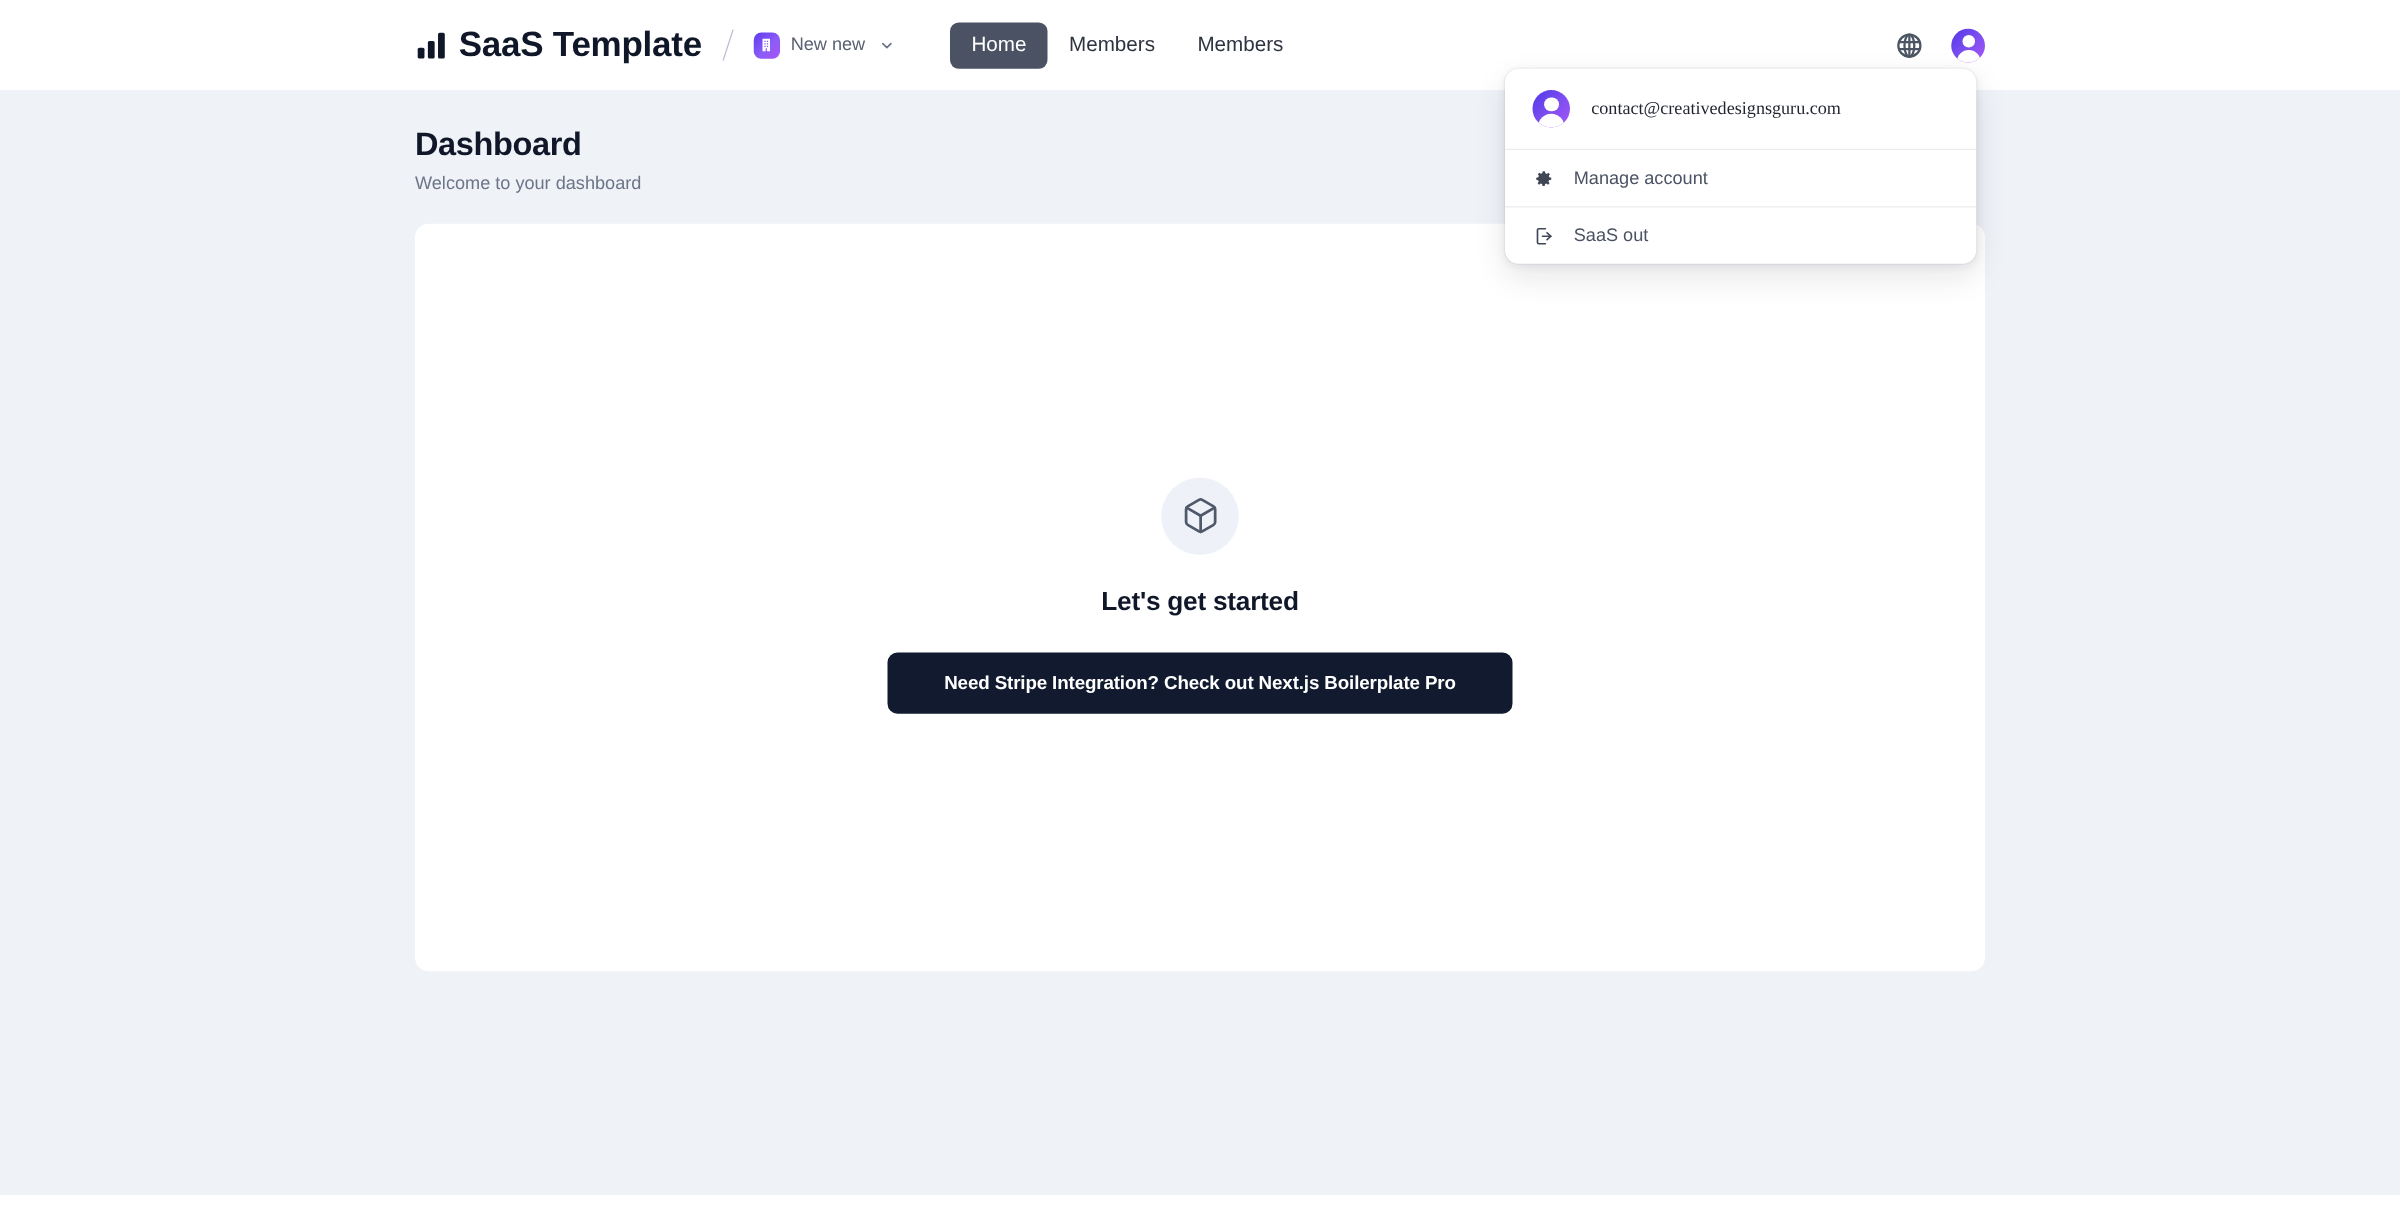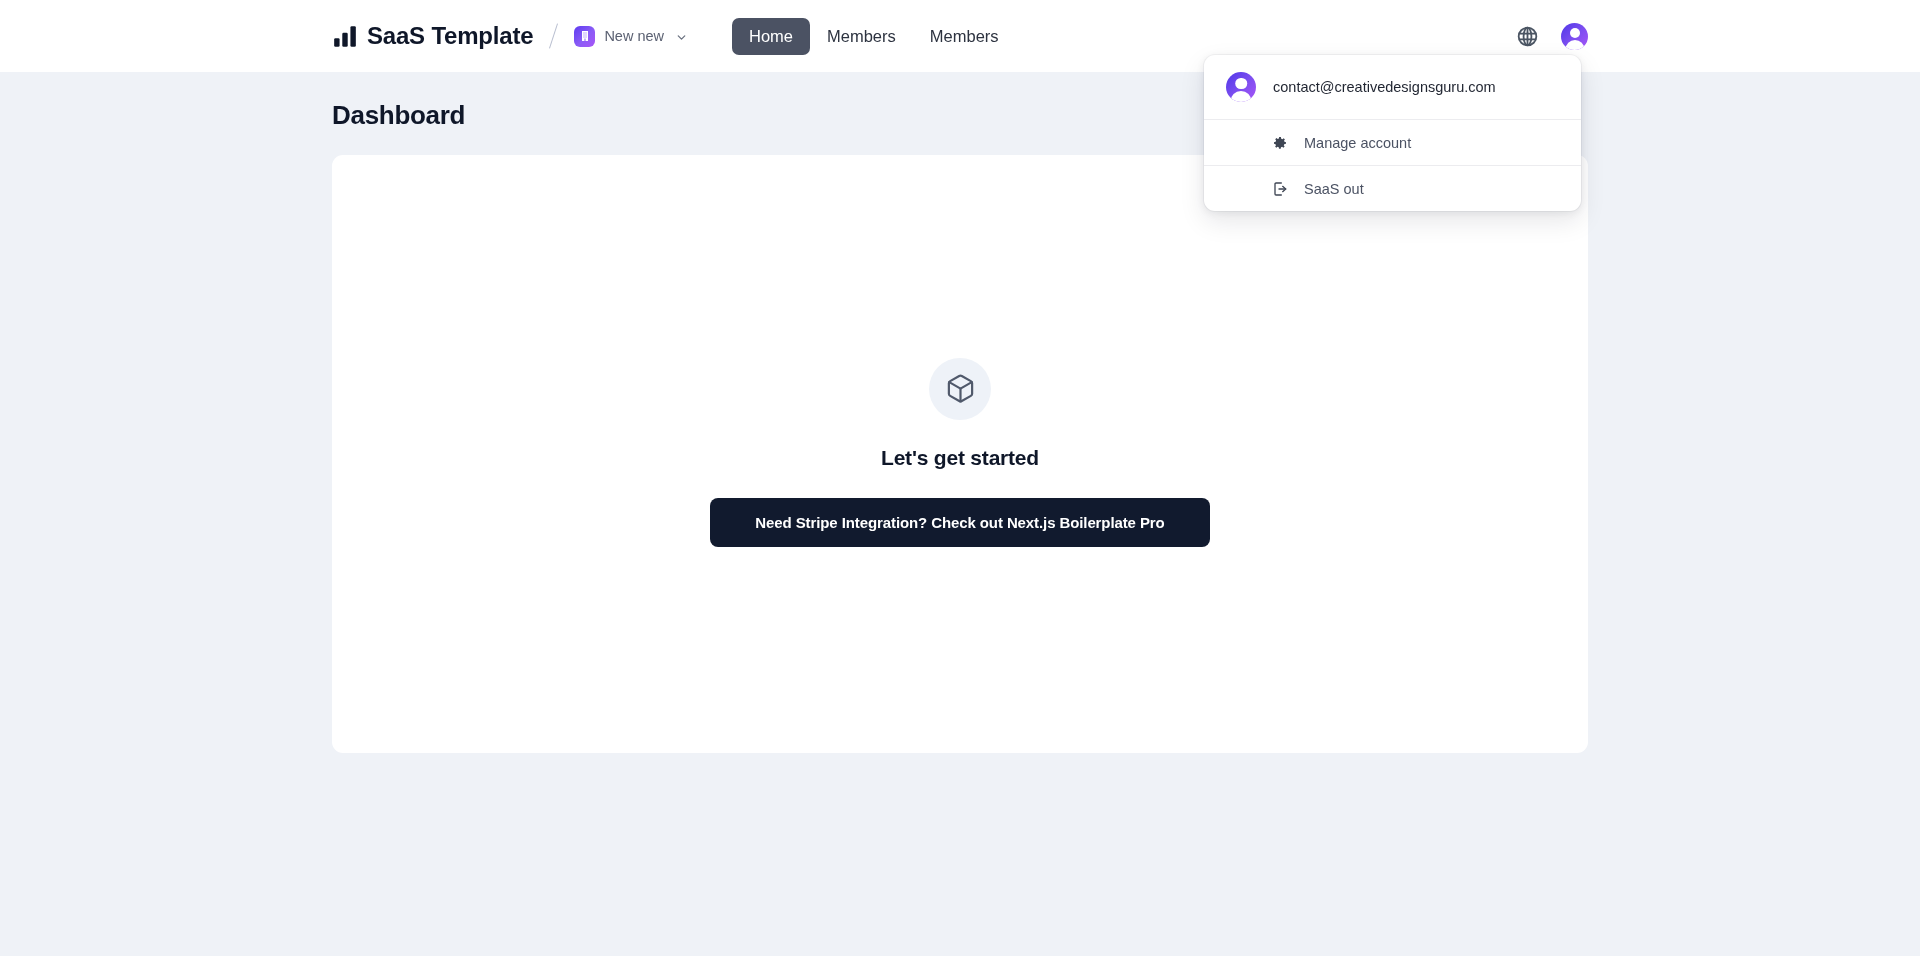"SaaS Template" .brand-name { font-size: 24px -> 28px }
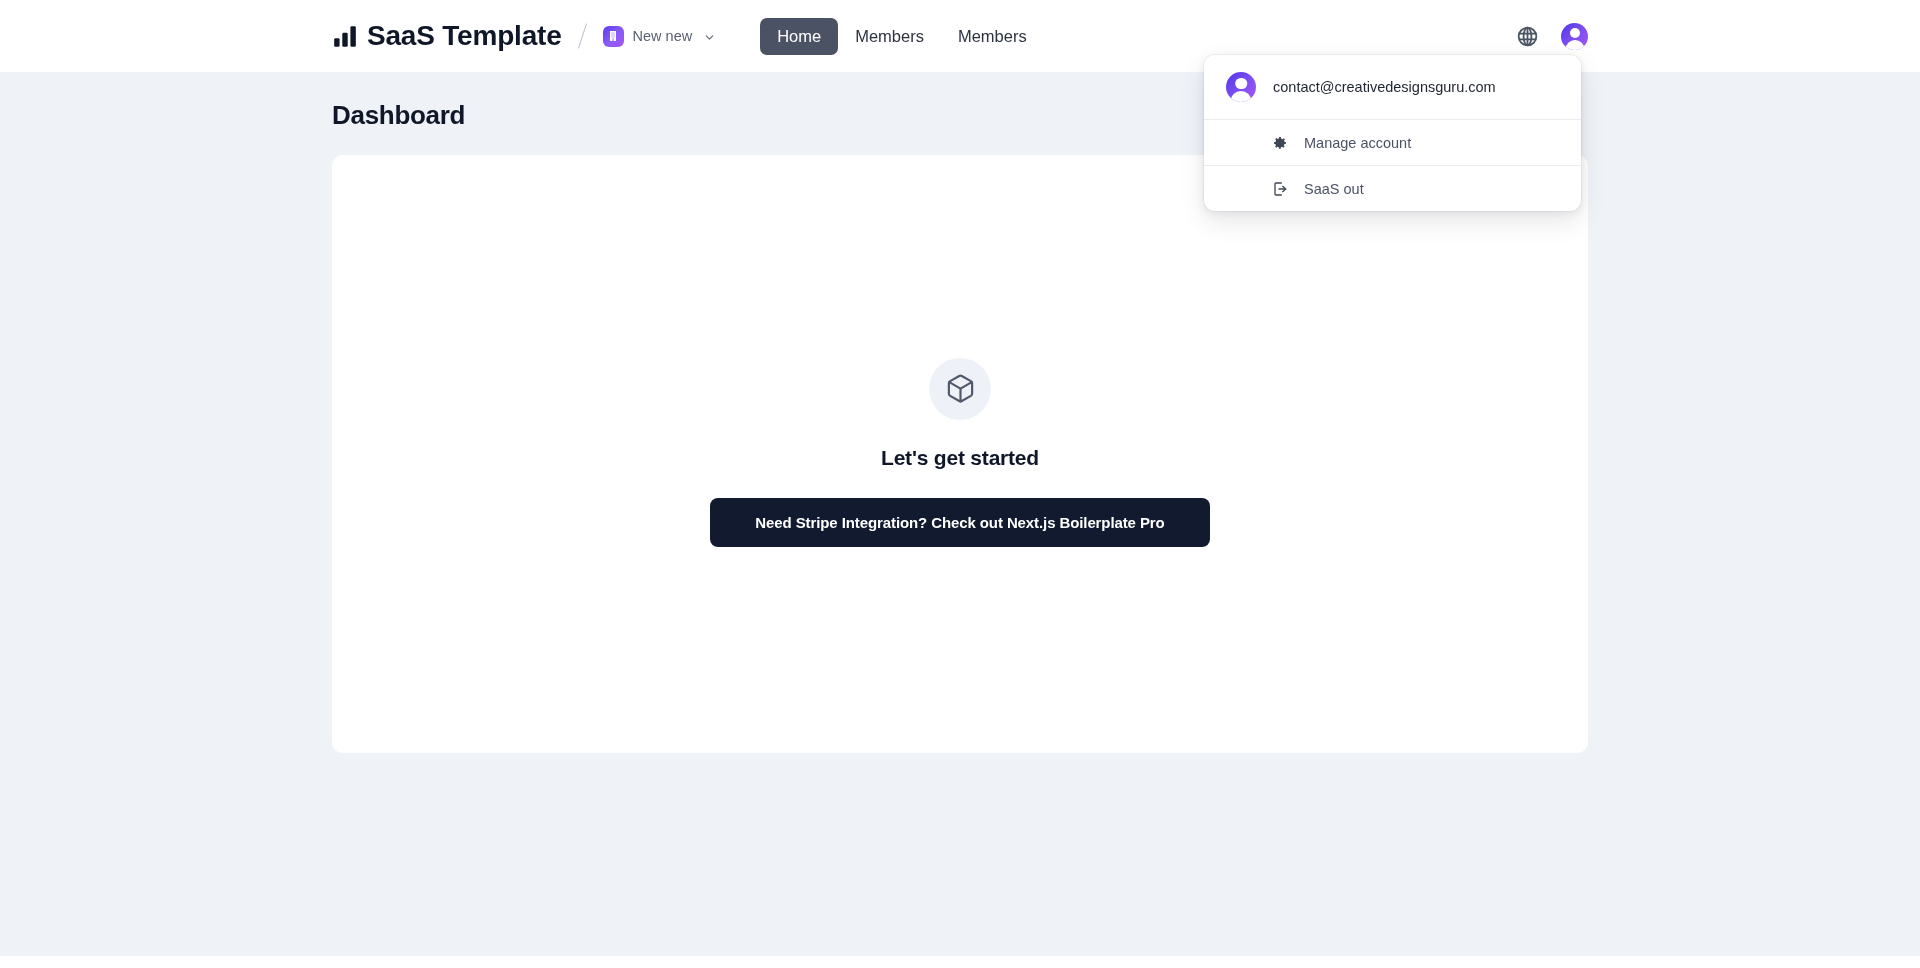"contact@creativedesignsguru.com" .dd-account { font-family: none -> Liberation Serif, serif }
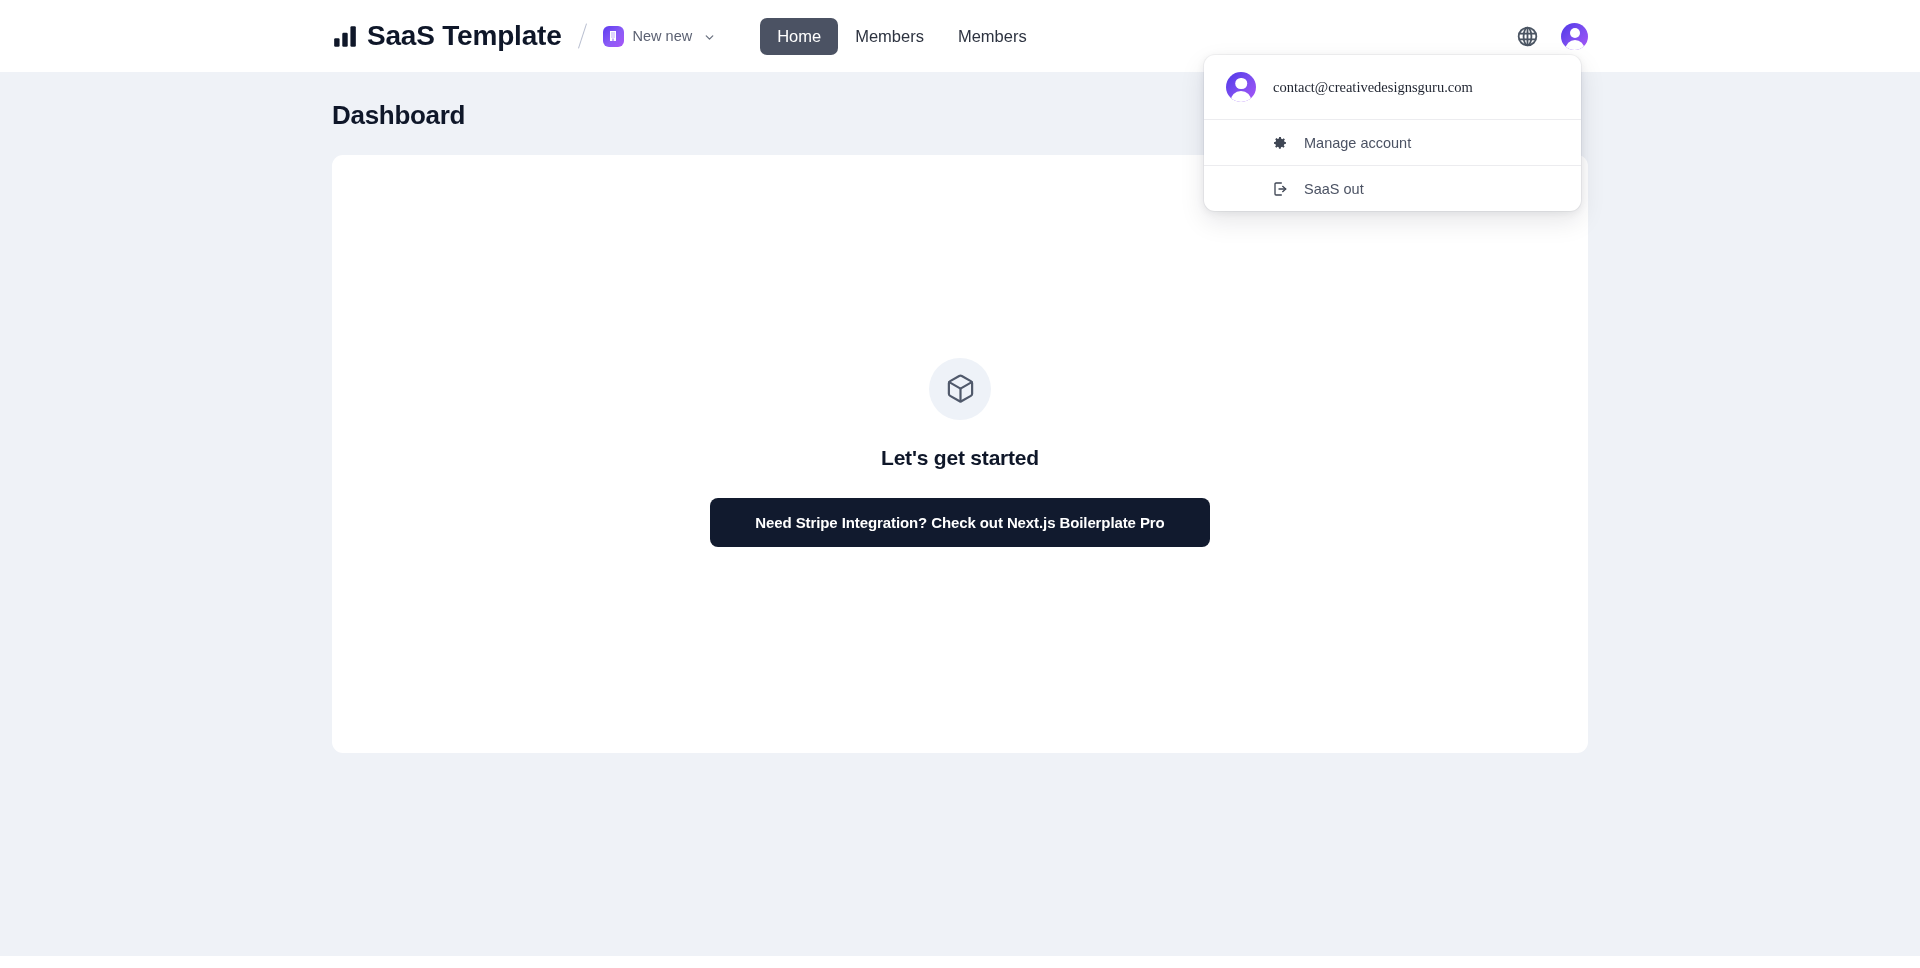"Welcome to your dashboard" p.page-subtitle { html: none -> <p>Welcome to your dashboard</p> }
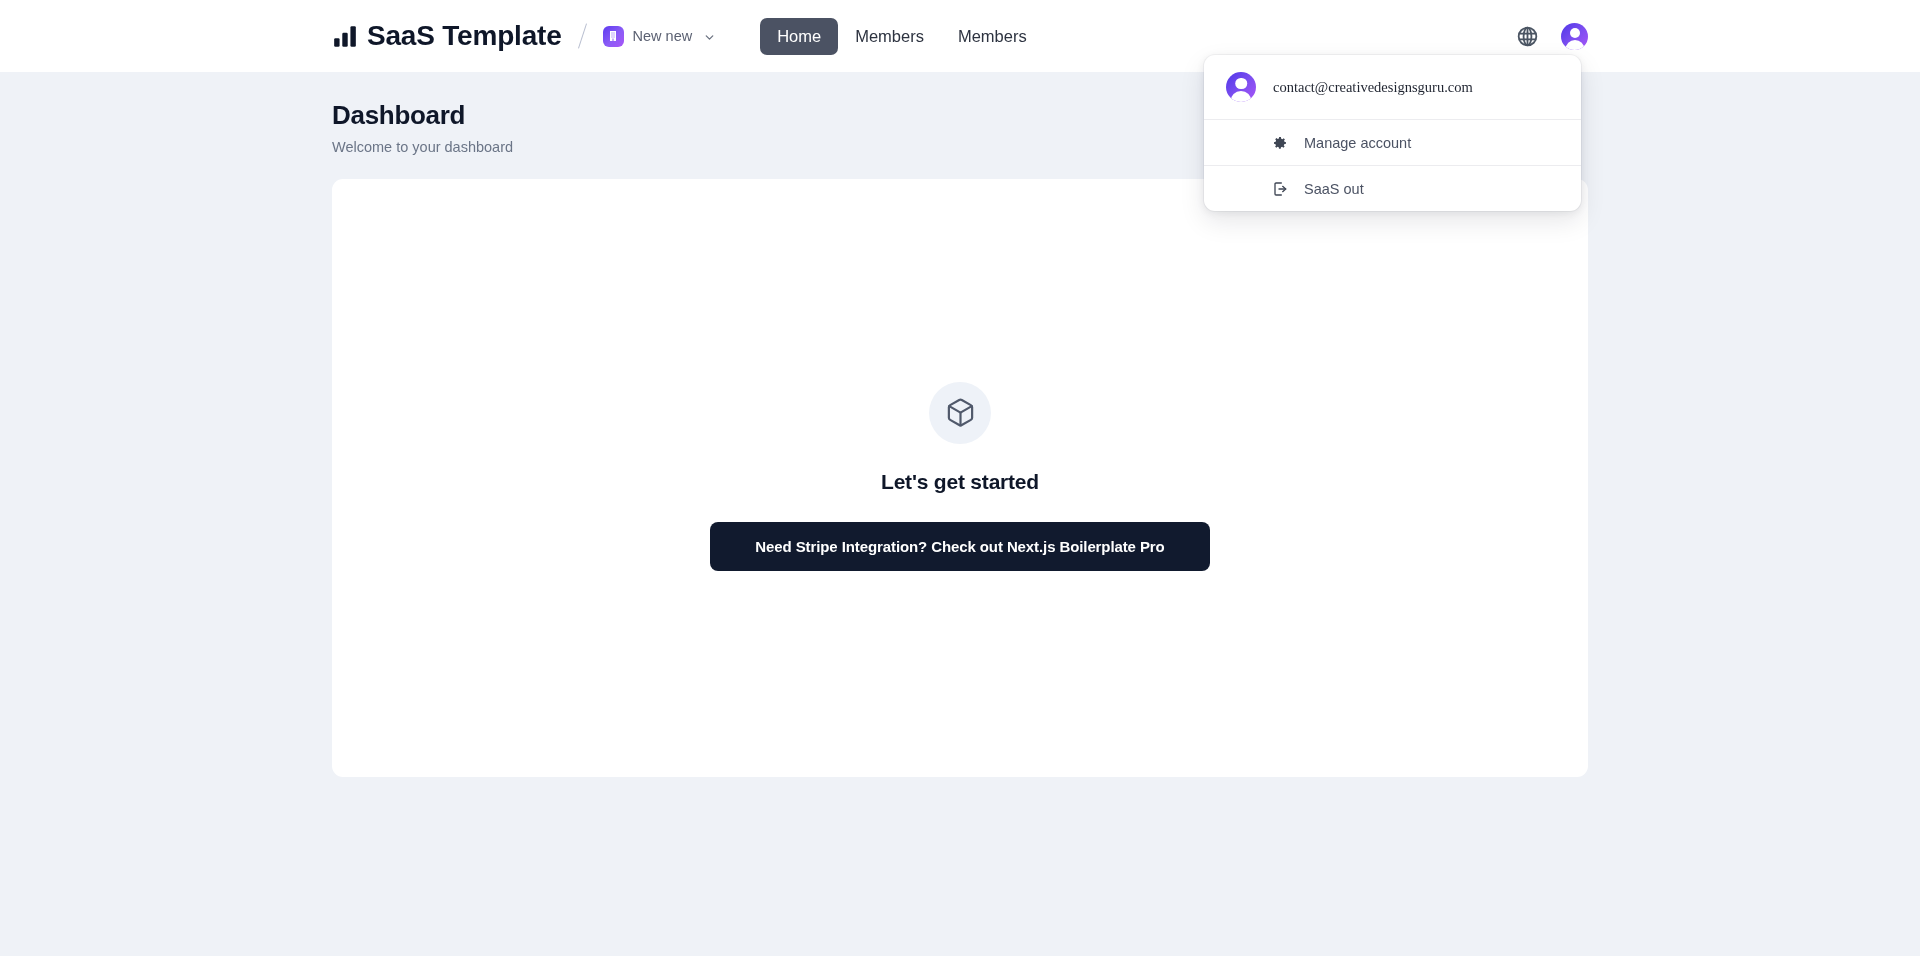"Manage account" .dd-item { margin-left: 45px -> none }
